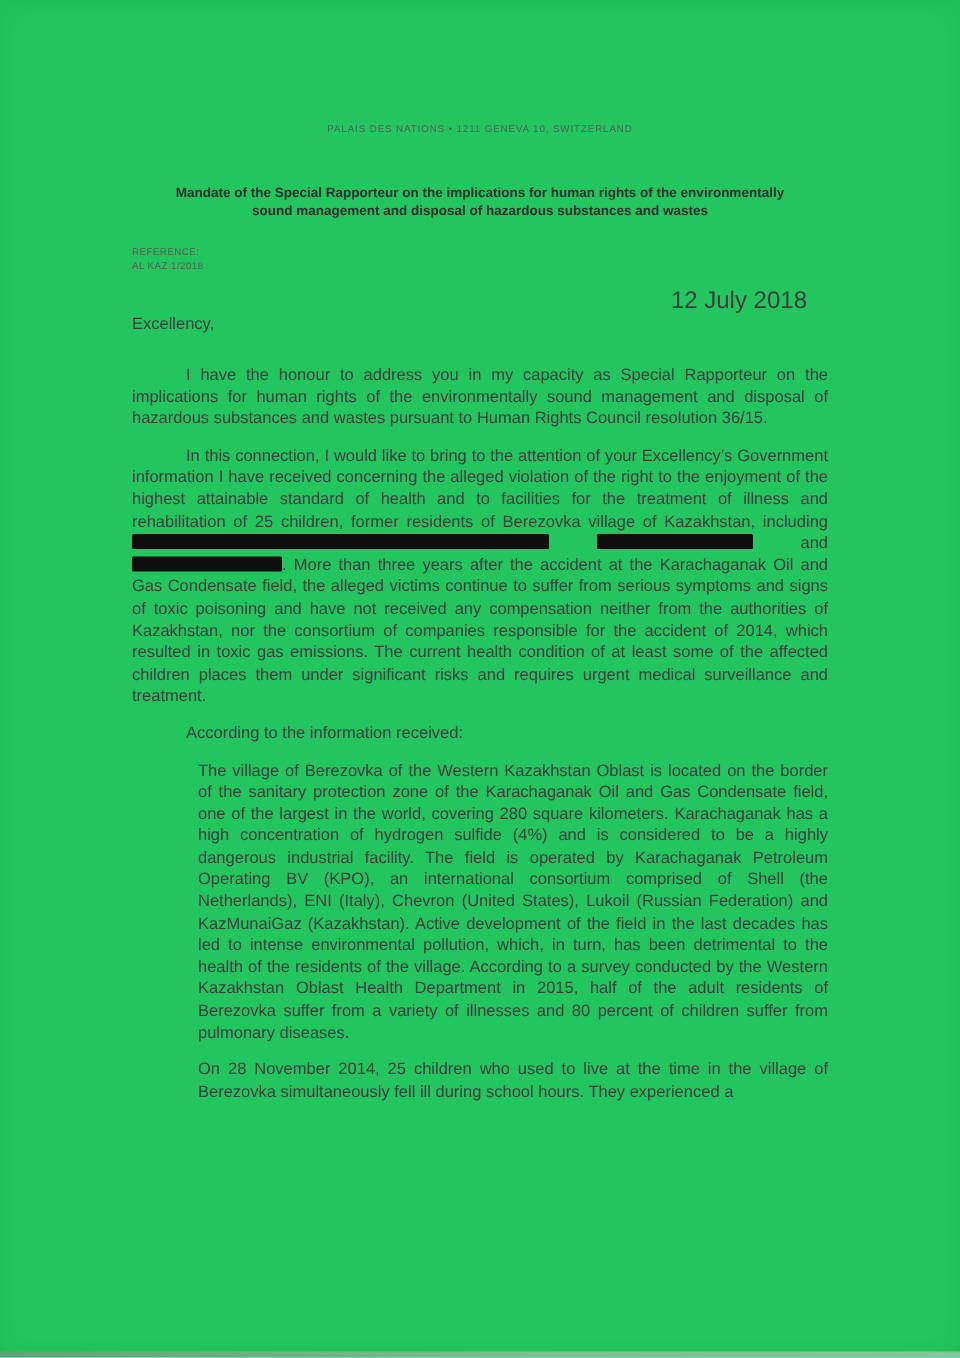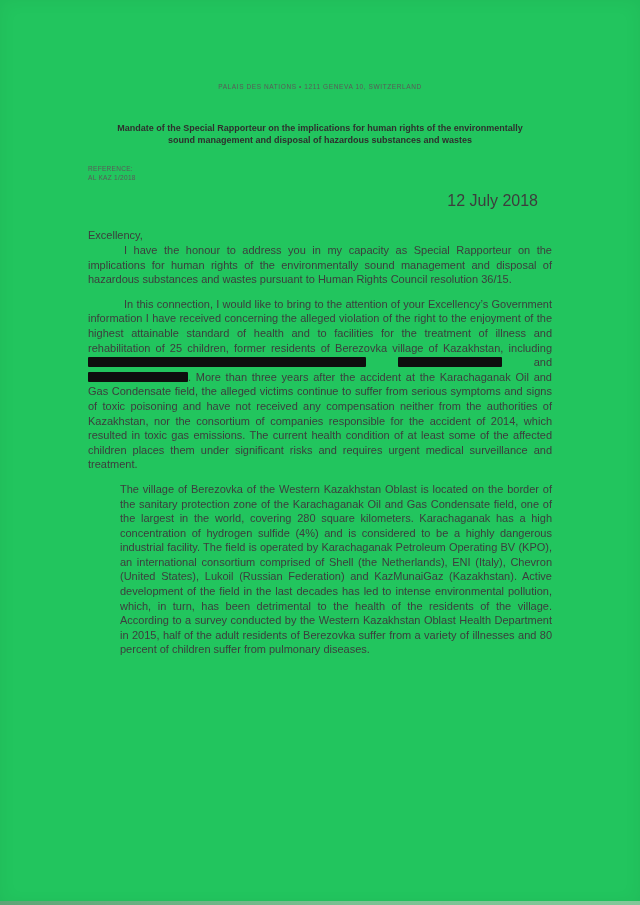"Excellency," .salutation { top: 229px -> 210px }
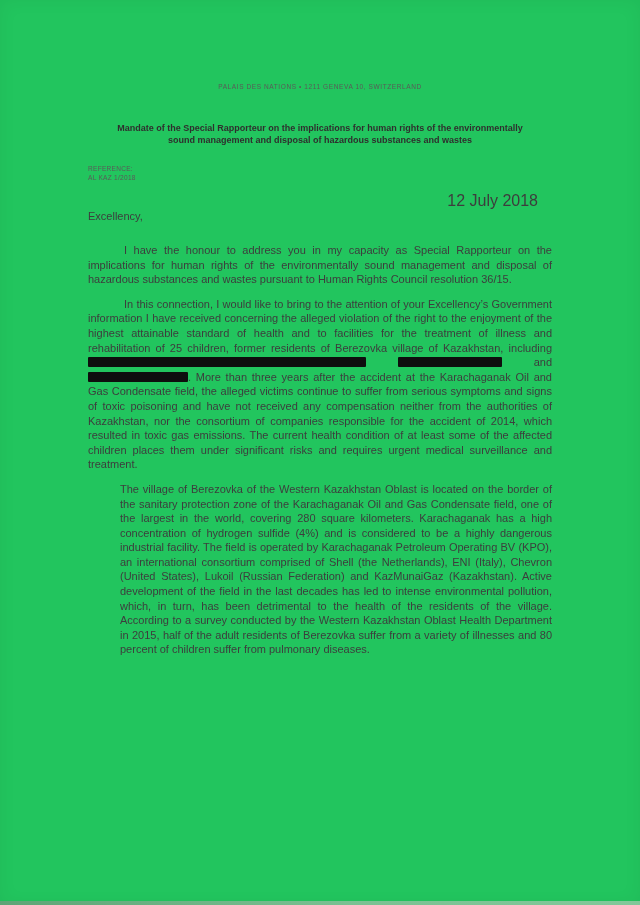"According to the information received:" p.normal { html: none -> <p><span>According to the information received:</span></p> }
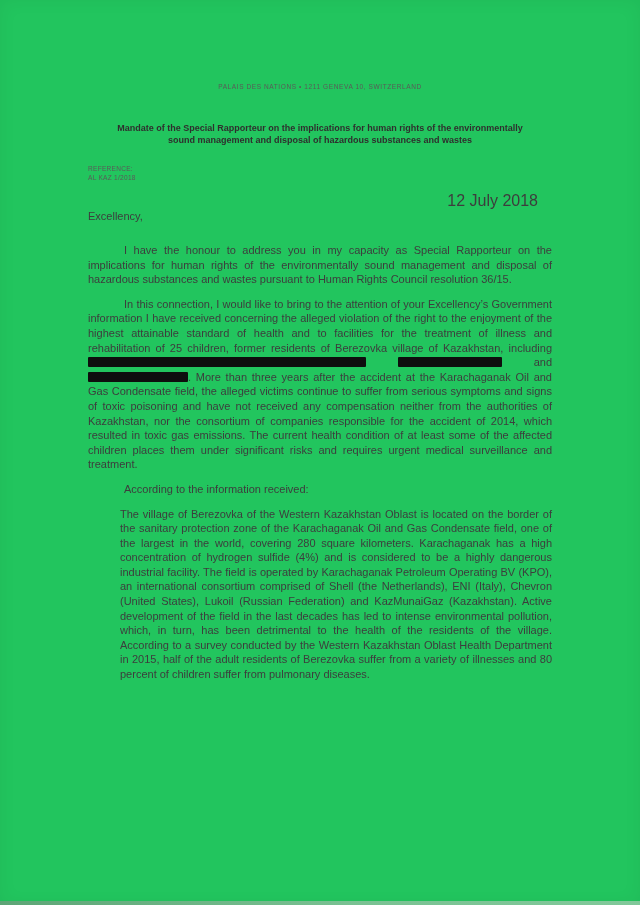"The village of Berezovka of" .body p.indent { margin-left: 32px -> 44px }
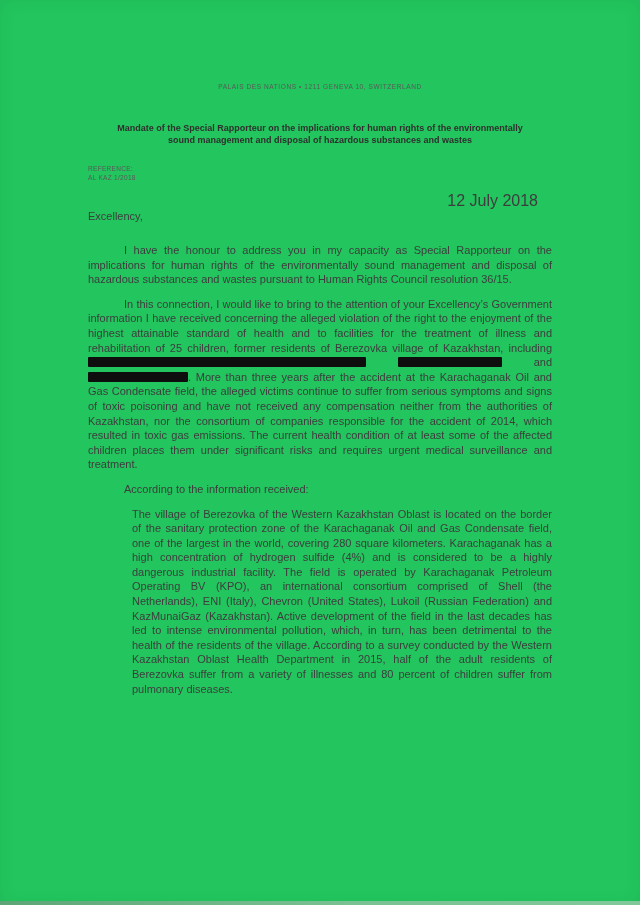"On 28 November 2014, 25" p.indent { html: none -> <p><span>On 28 November 2014, 25 children who used to live at the time in the village of Berezovka simultaneously fell ill during school hours. They experienced a</span></p> }
